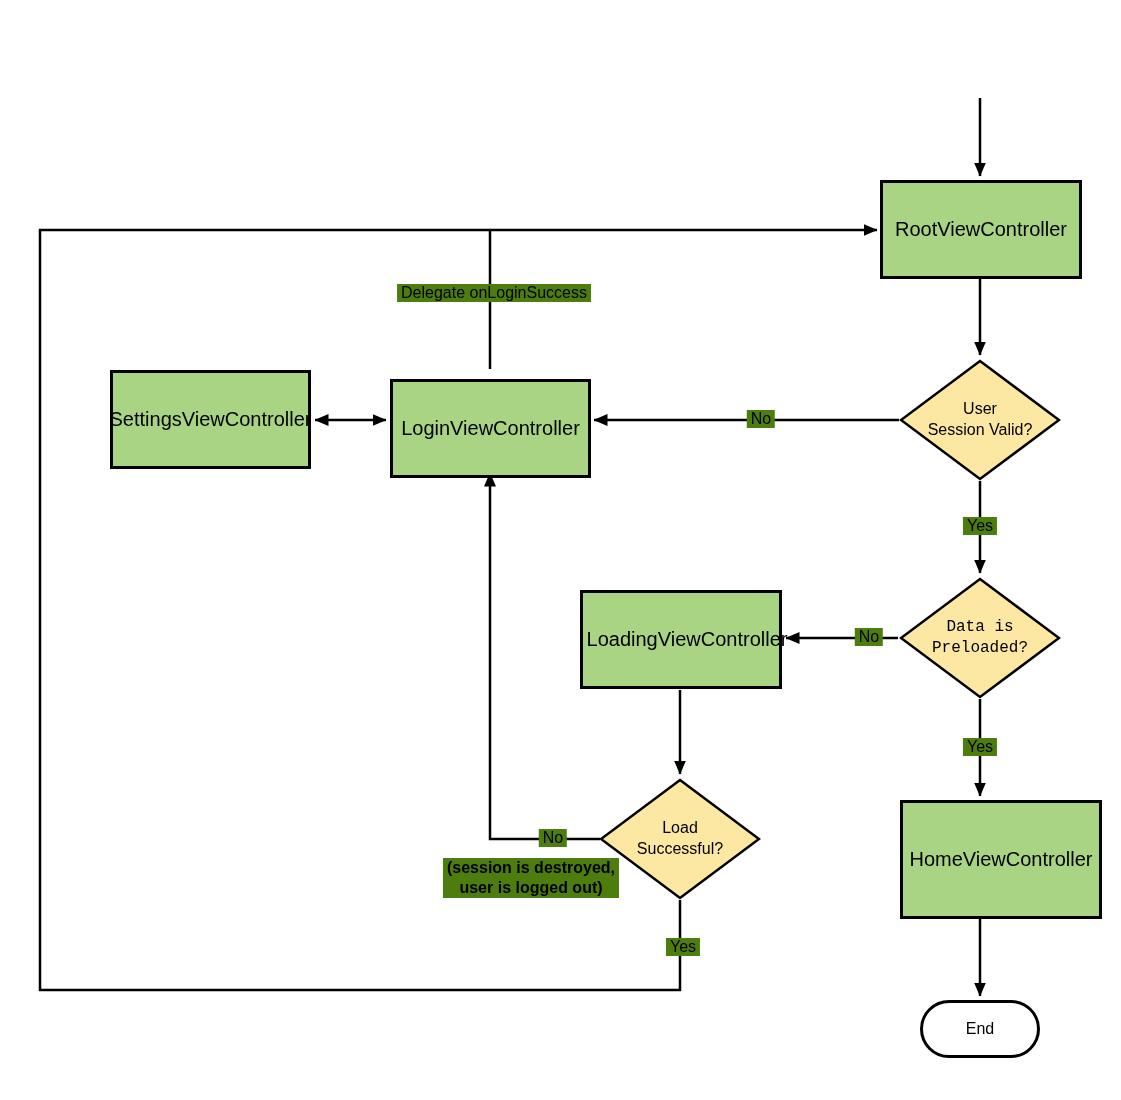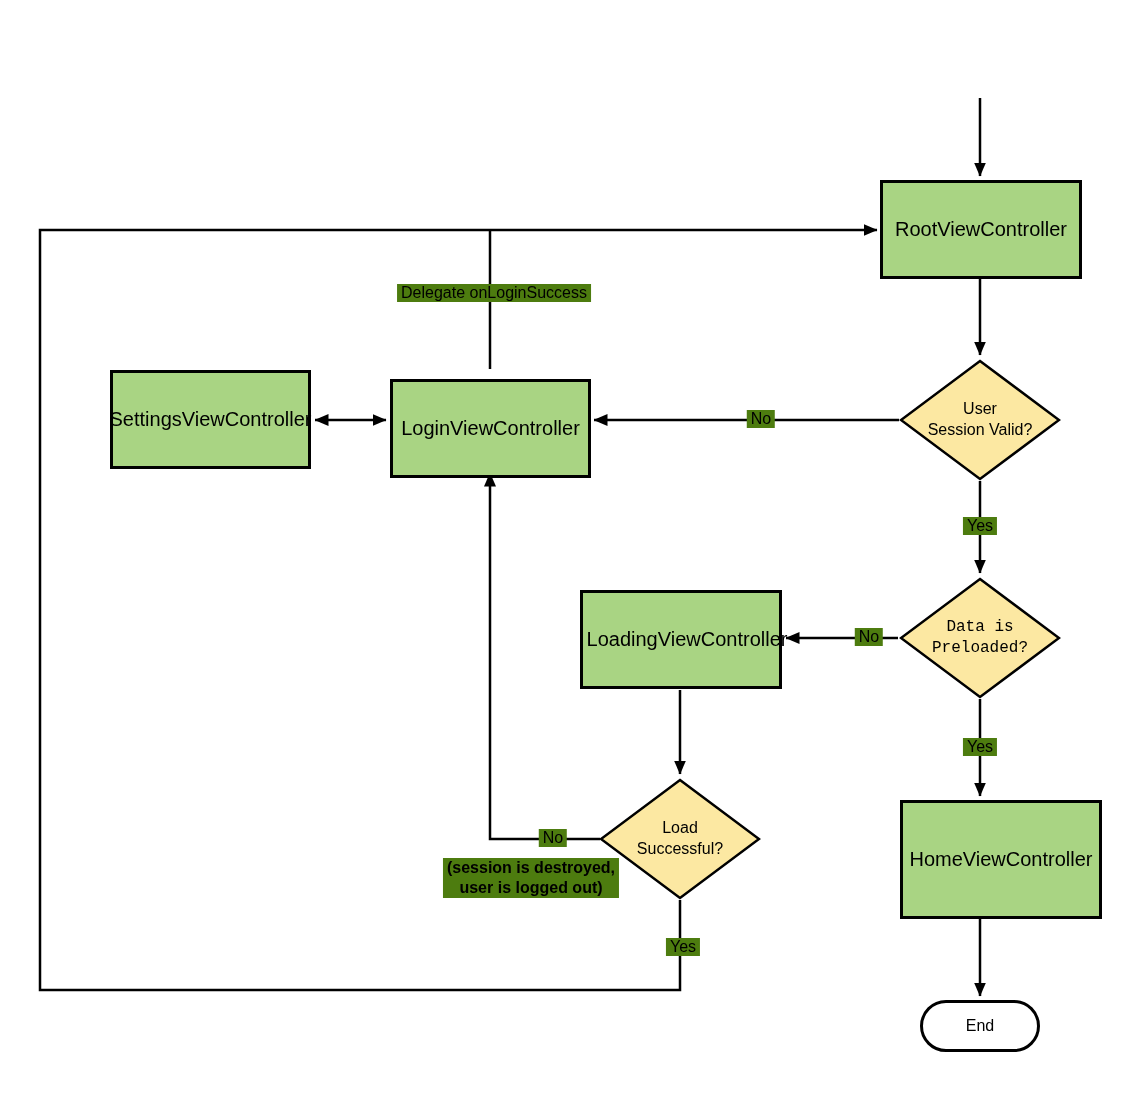"End" div.node { height: 52px -> 58px }
